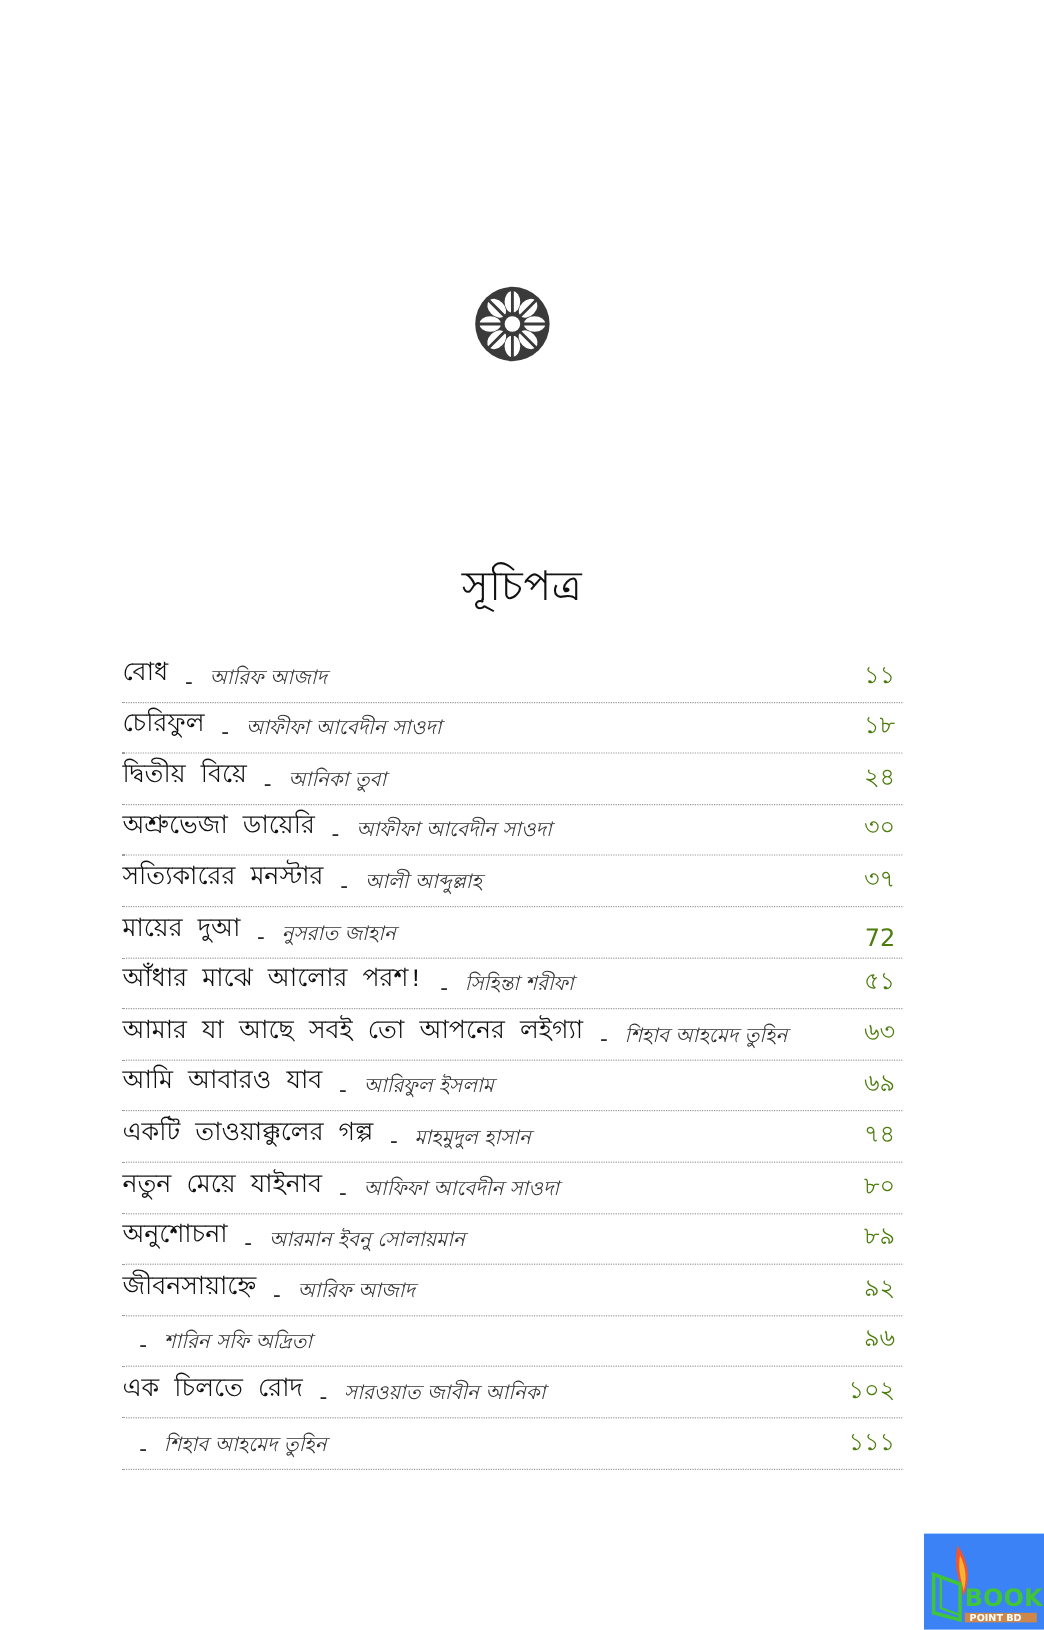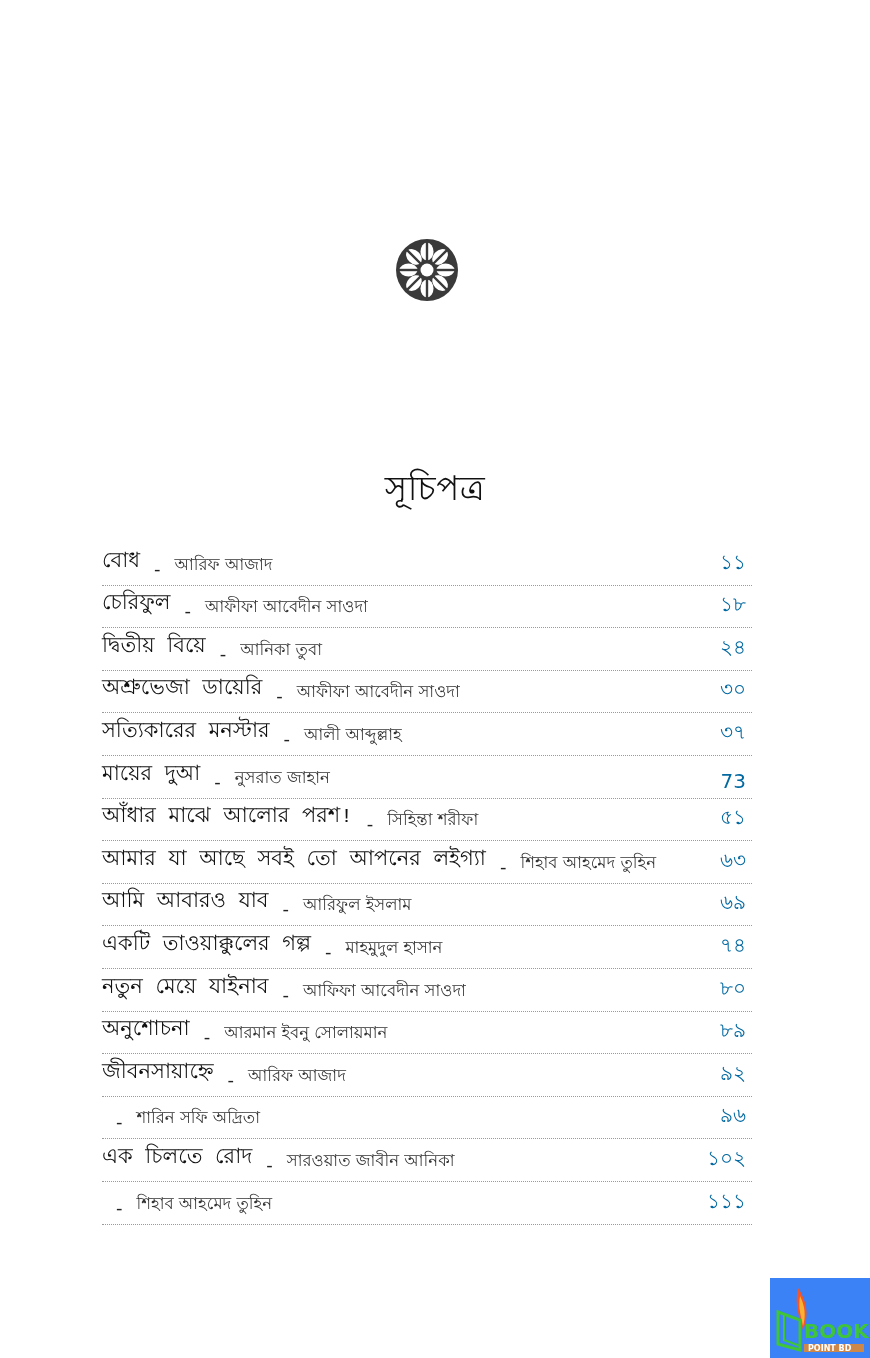"আরিফ আজাদ" .toc-author { font-style: none -> italic }
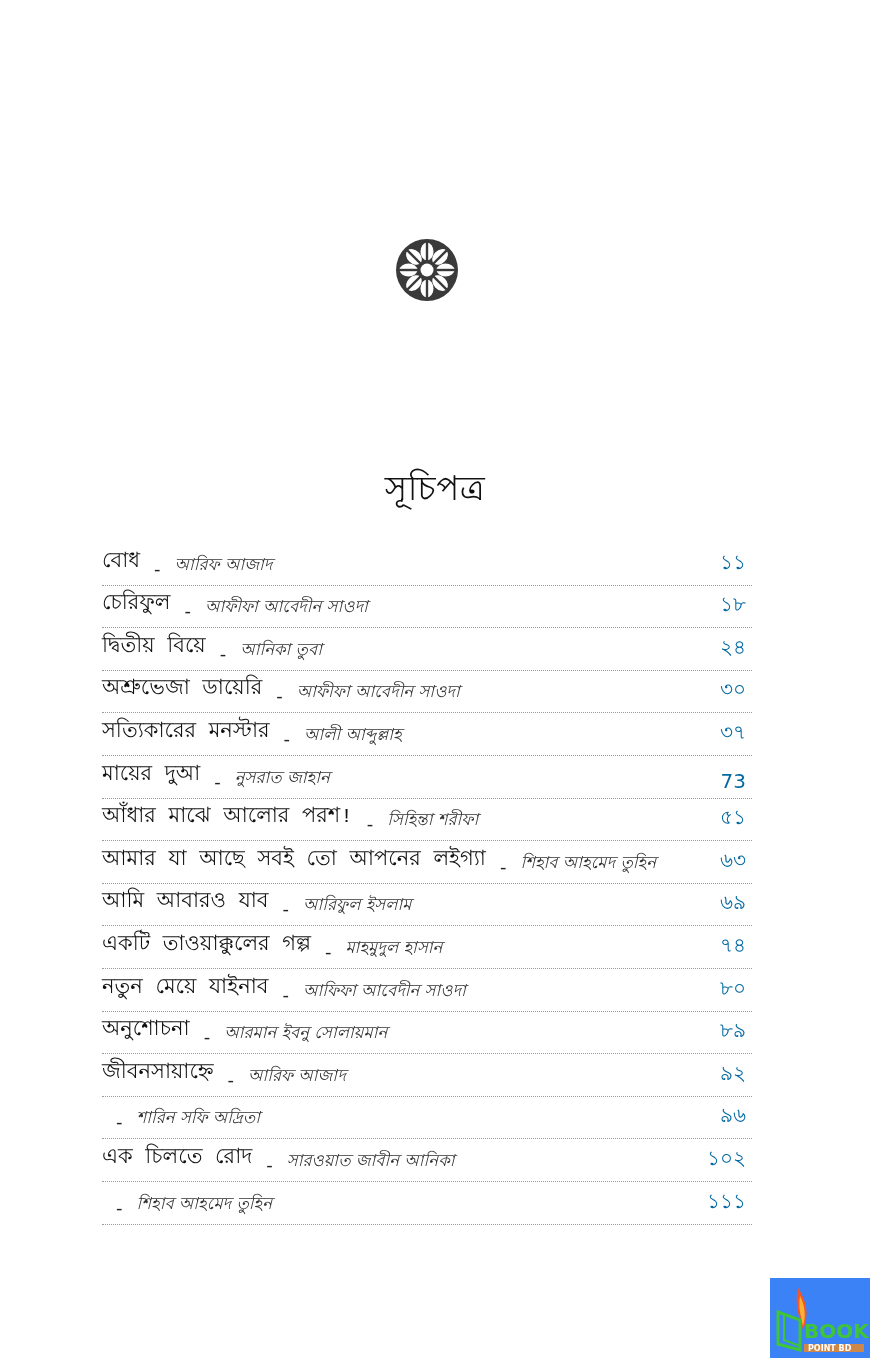"১১" .toc-page { color: #0369a1 -> #4d7c0f }
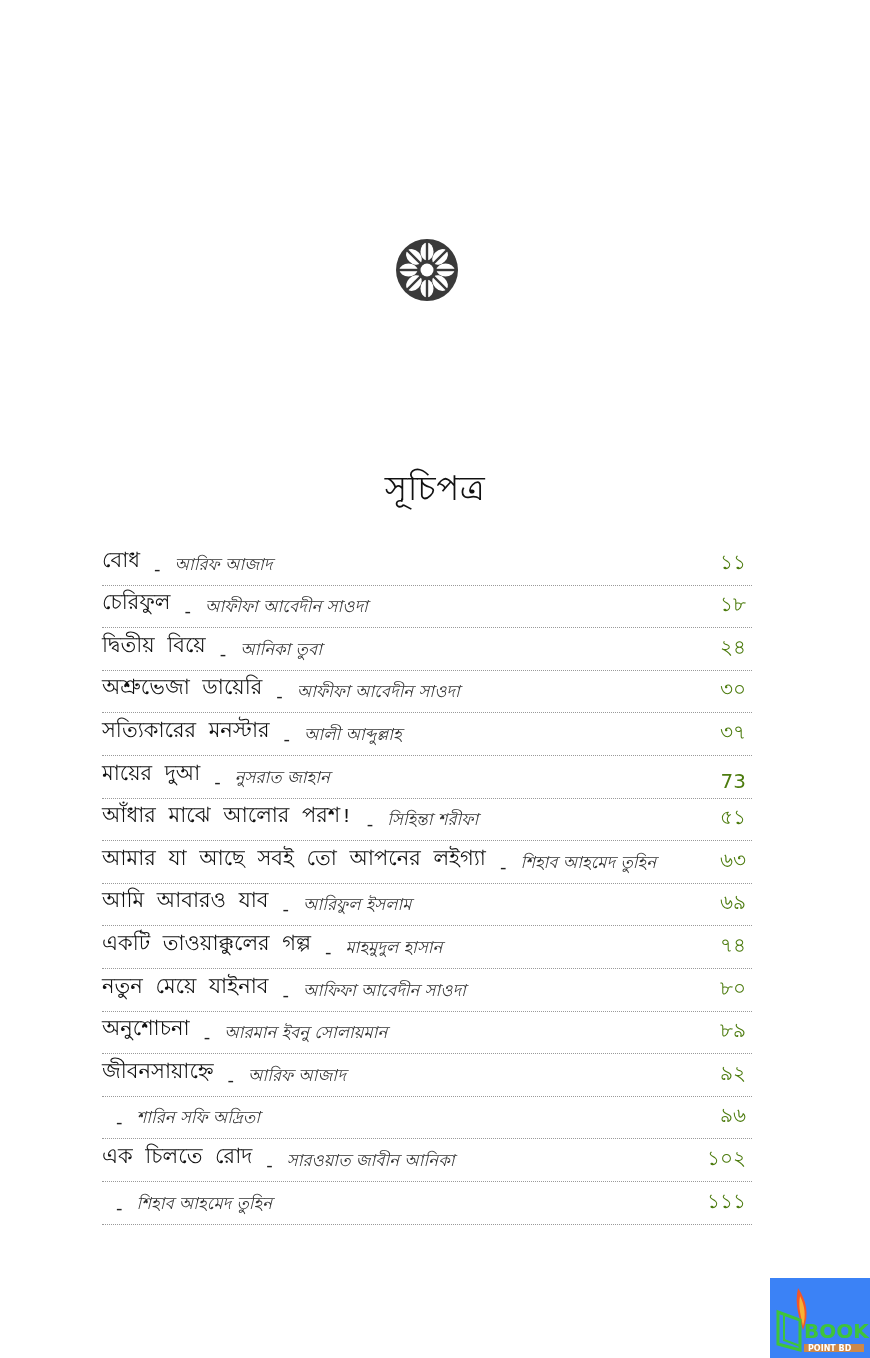"73" span.toc-page { text: 73 -> 72 }
